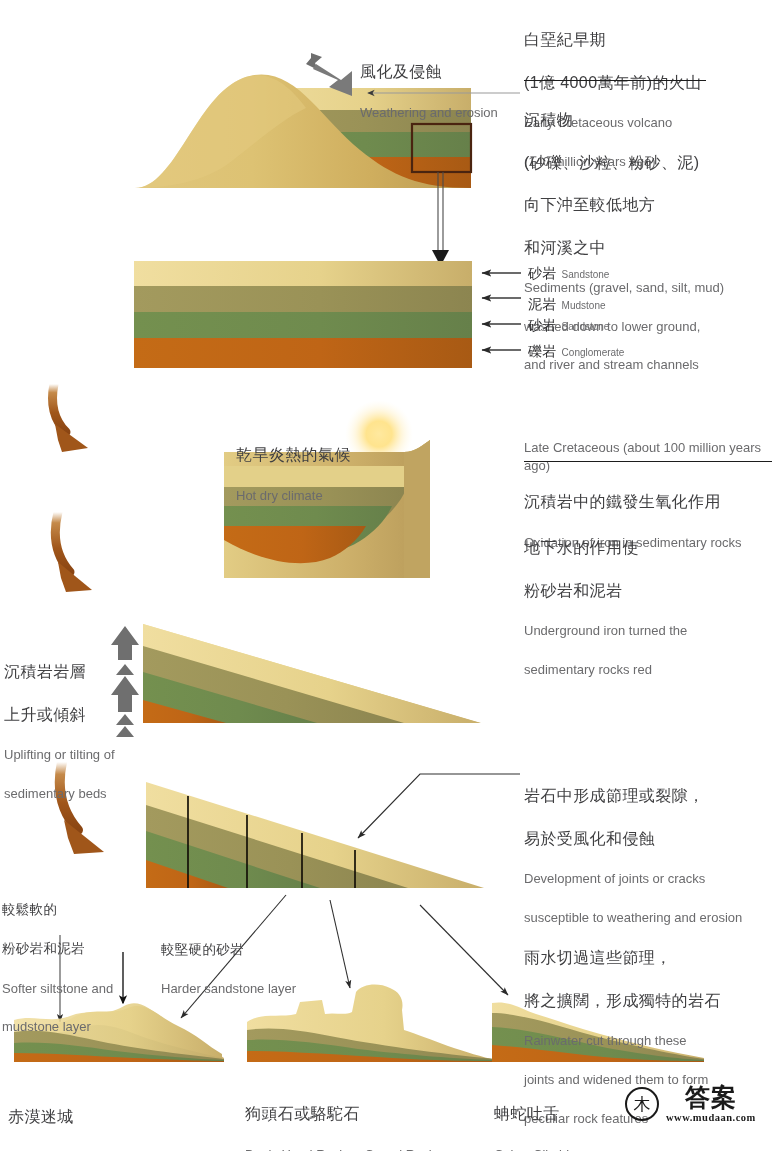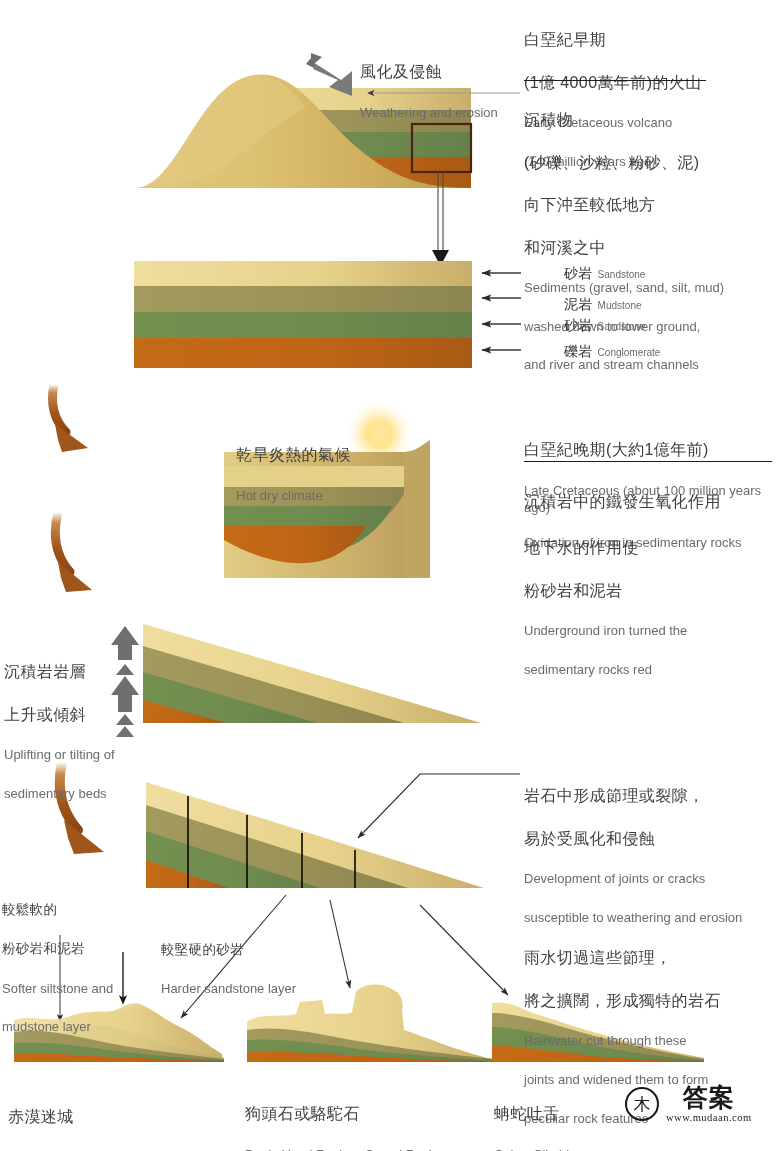"砂岩" .lbl-cn { margin-left: 36px -> none }
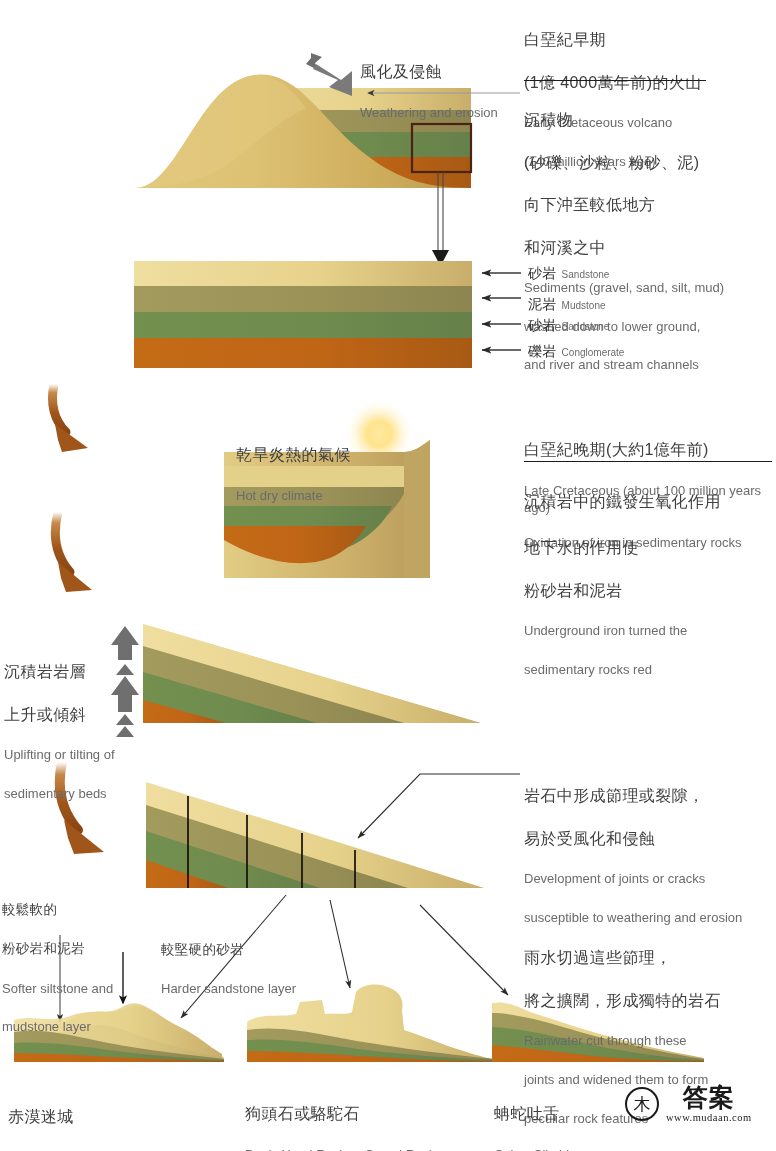"白堊紀晚期(大約1億年前)" div.cn { html: <div>白堊紀晚期(大約1億年前)</div> -> none }
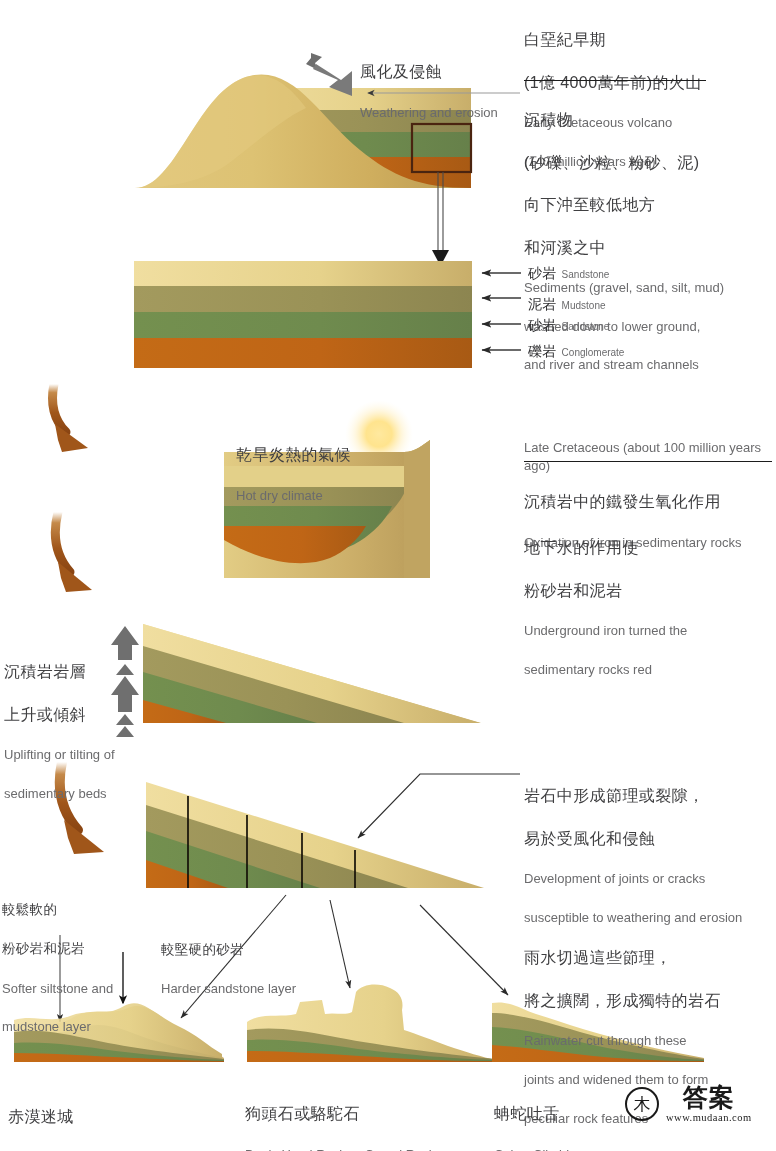"www.mudaan.com" span.wm-txt { font-weight: none -> bold }
